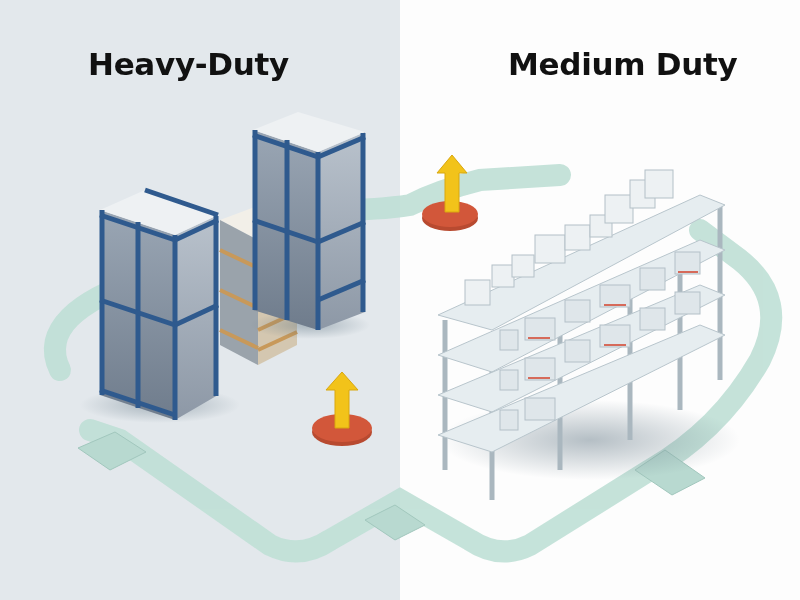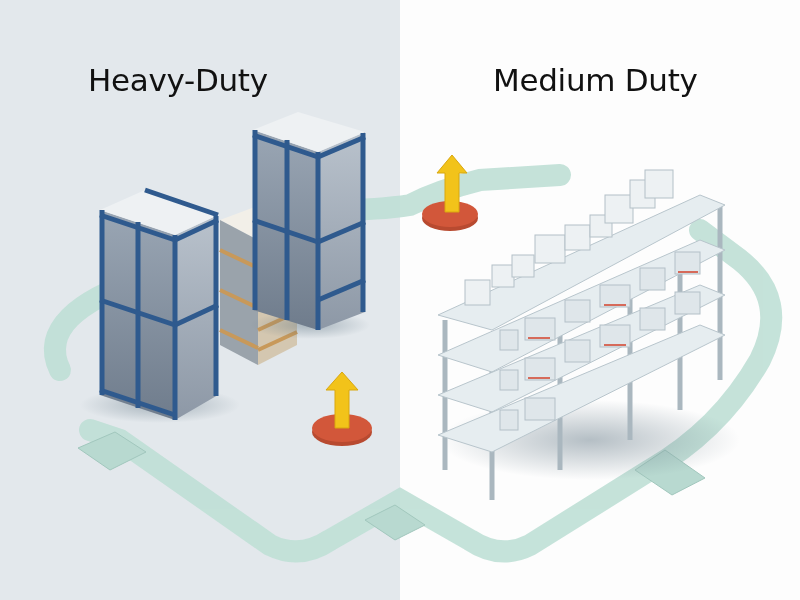"Heavy-Duty" .title { font-weight: normal -> bold; margin-top: 16px -> none }
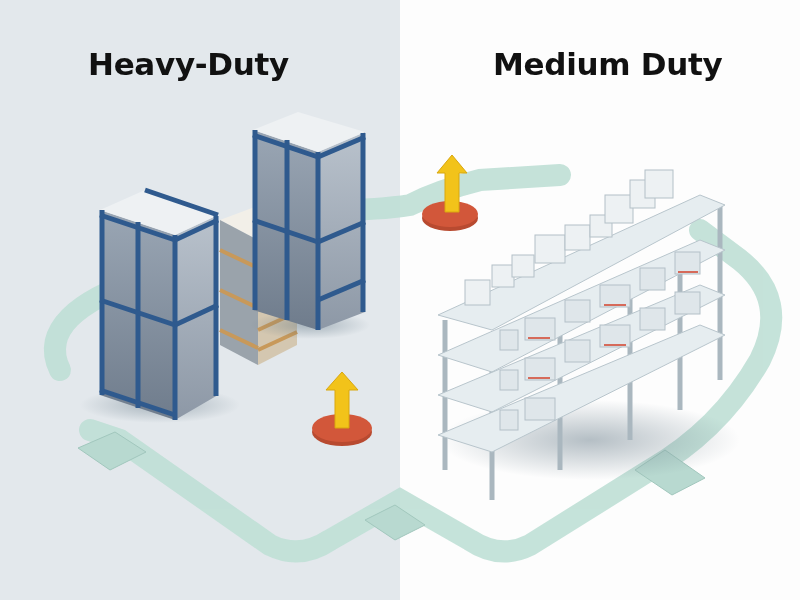"Medium Duty" .title-right { left: 493px -> 508px }
